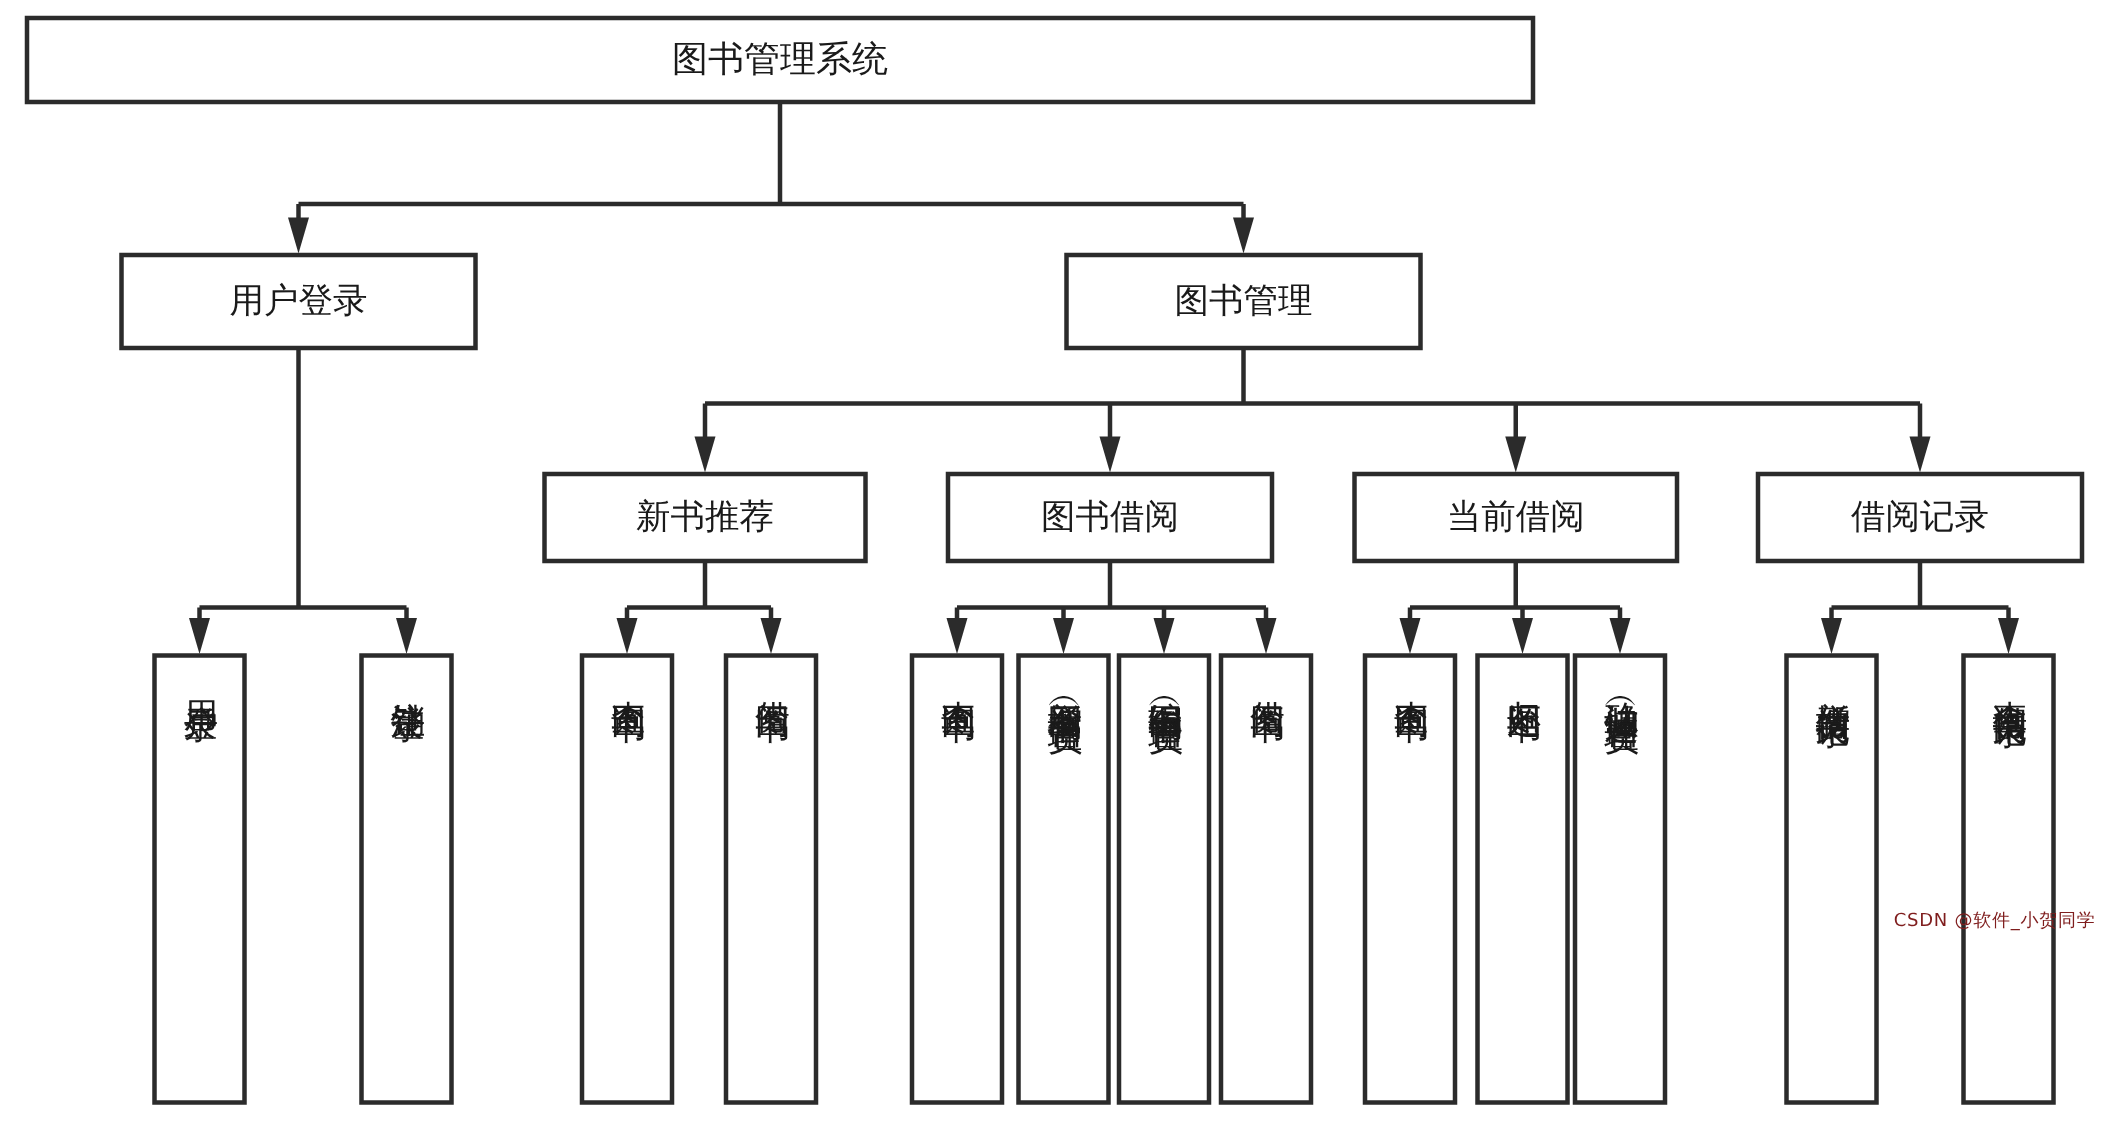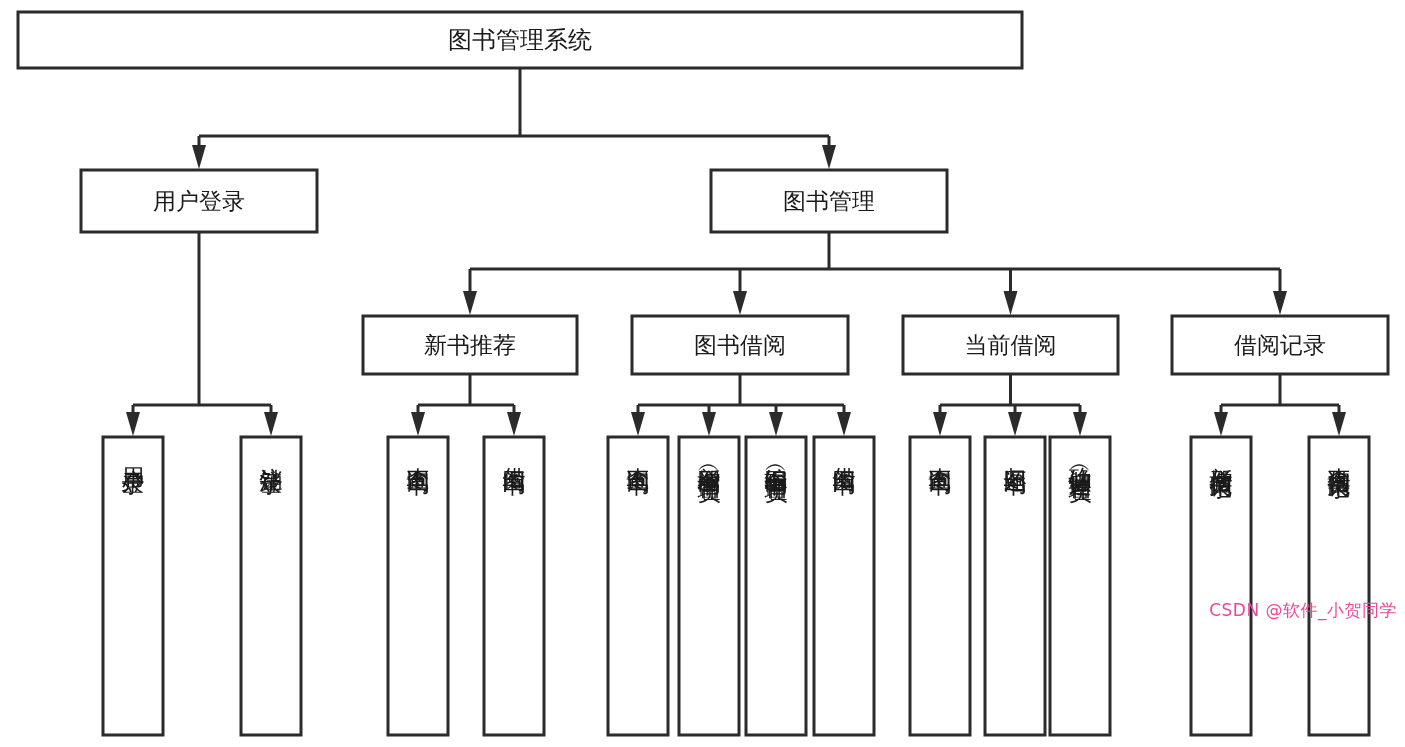"CSDN @软件_小贺同学" #watermark { color: #ec4899 -> #7f1d1d; font-size: 17px -> 12px }
